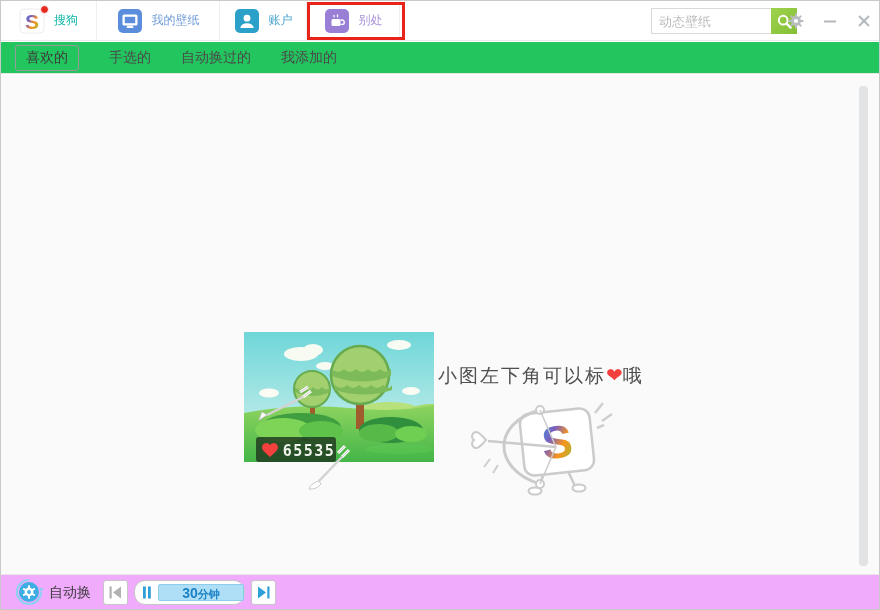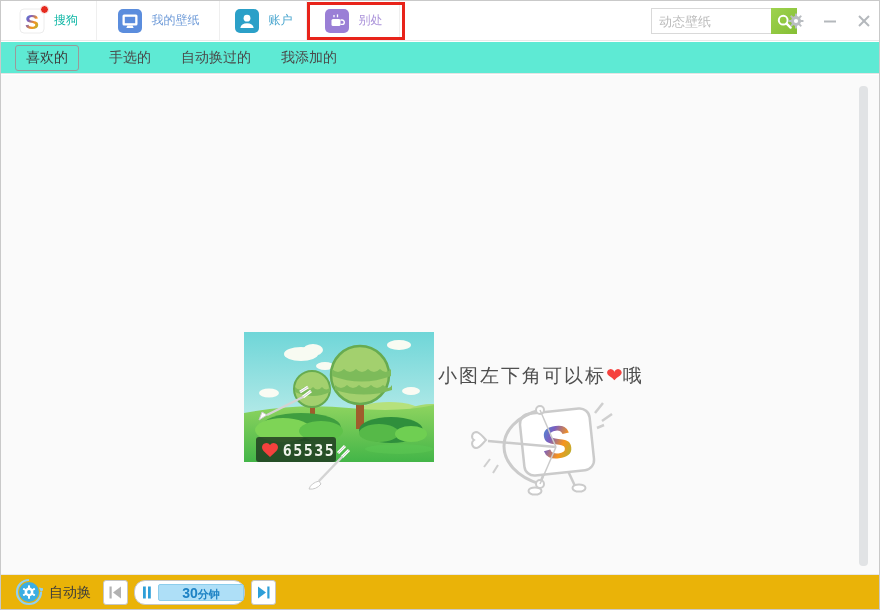"喜欢的" .subtabs { background: #5eead4 -> #22c55e }
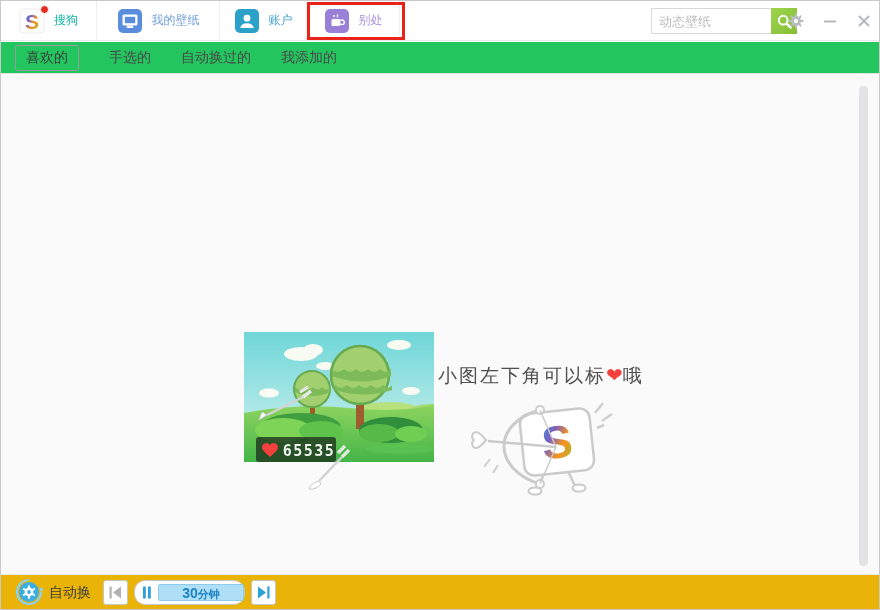"自动换" .bottombar { background: #eab308 -> #f0abfc }
